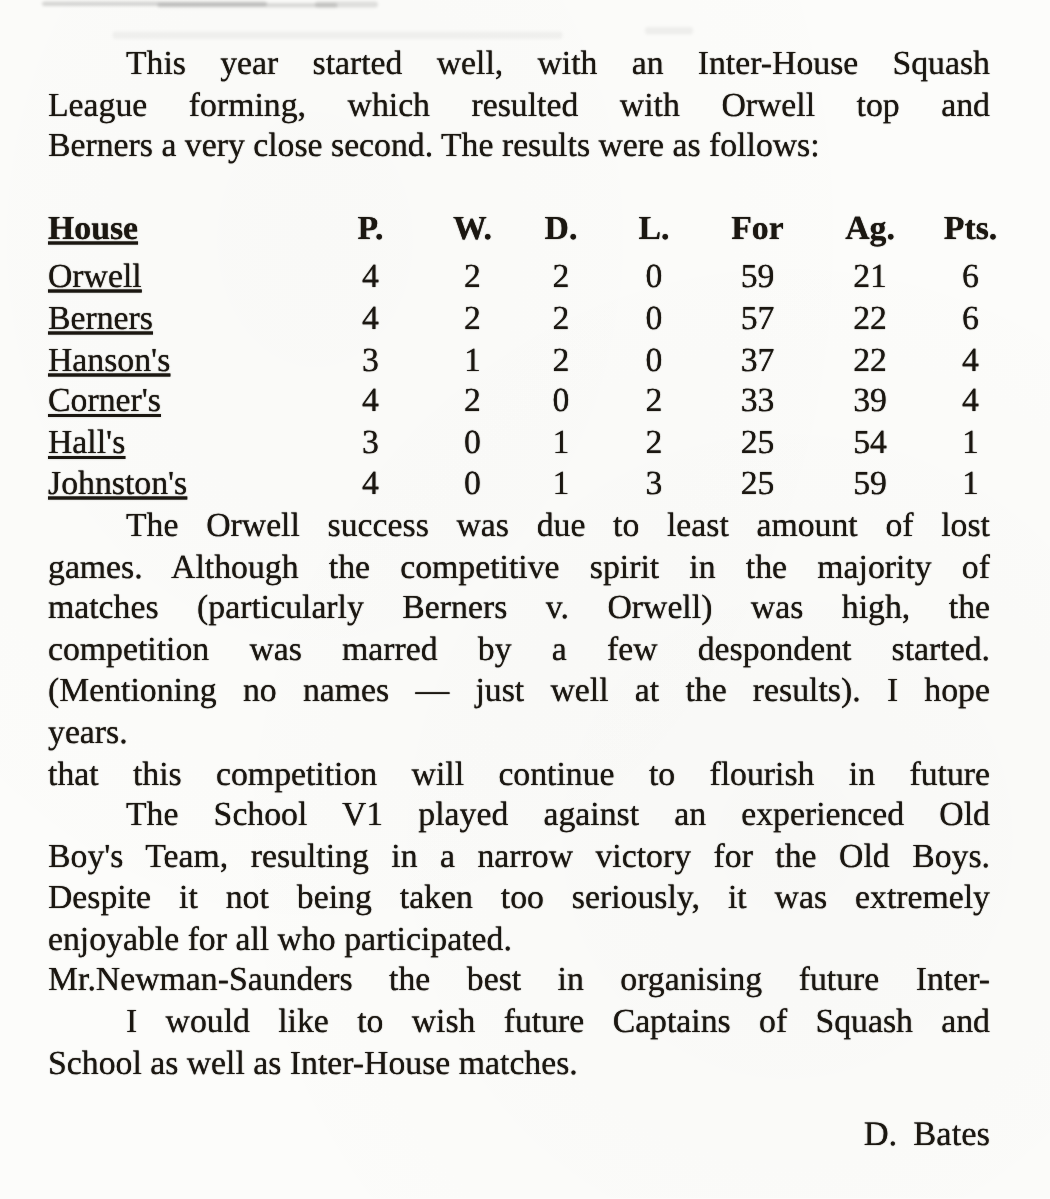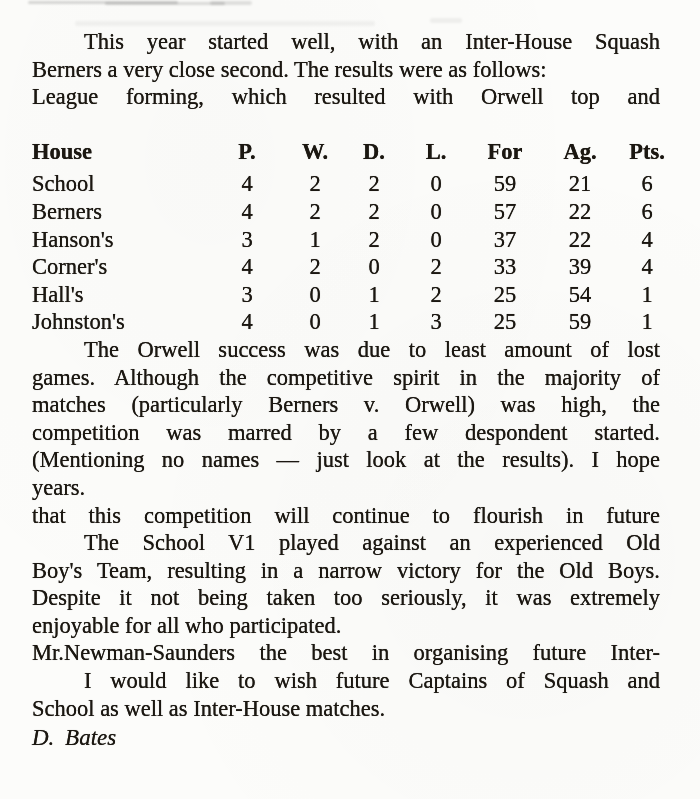"Berners a very close second." div.line { order: before "League forming, which resulted with" -> after "League forming, which resulted with" }
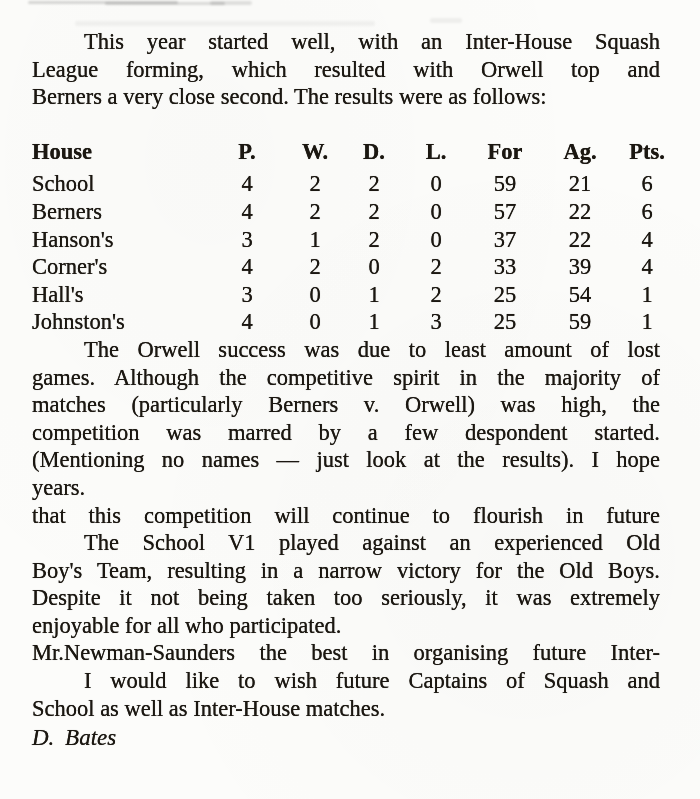"House" .cell.c0 { text-decoration: none -> underline }
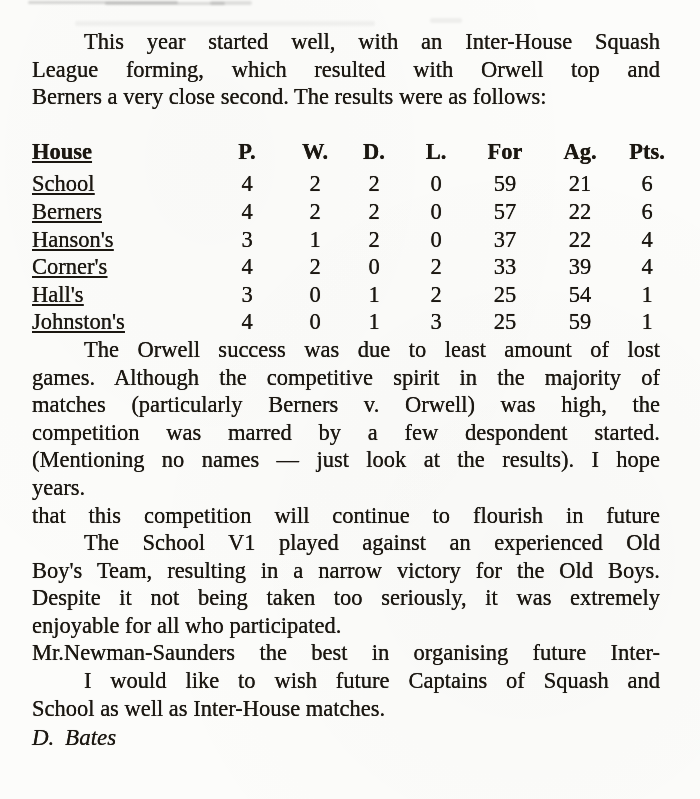"School" div.cell { text: School -> Orwell }
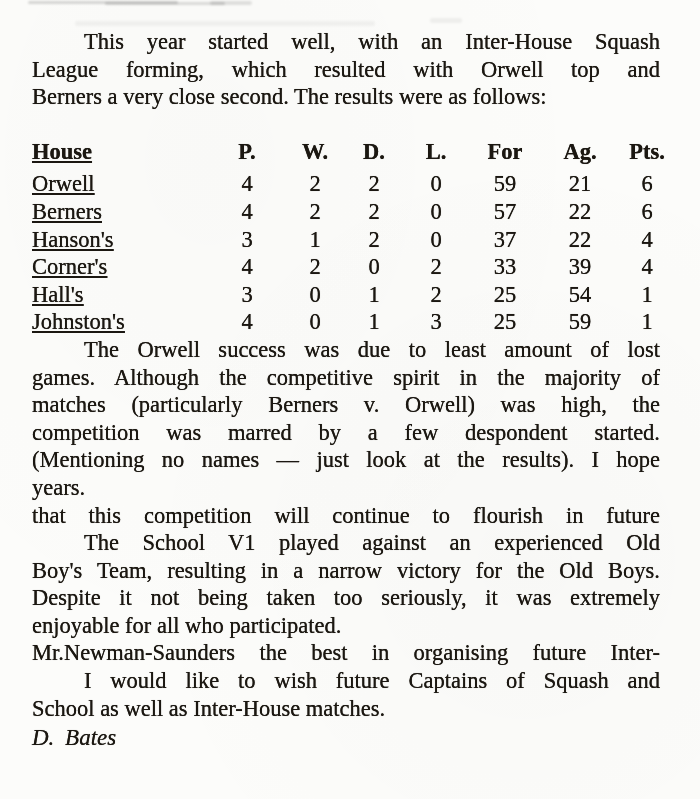"(Mentioning no names — just" div.line { text: look -> well }
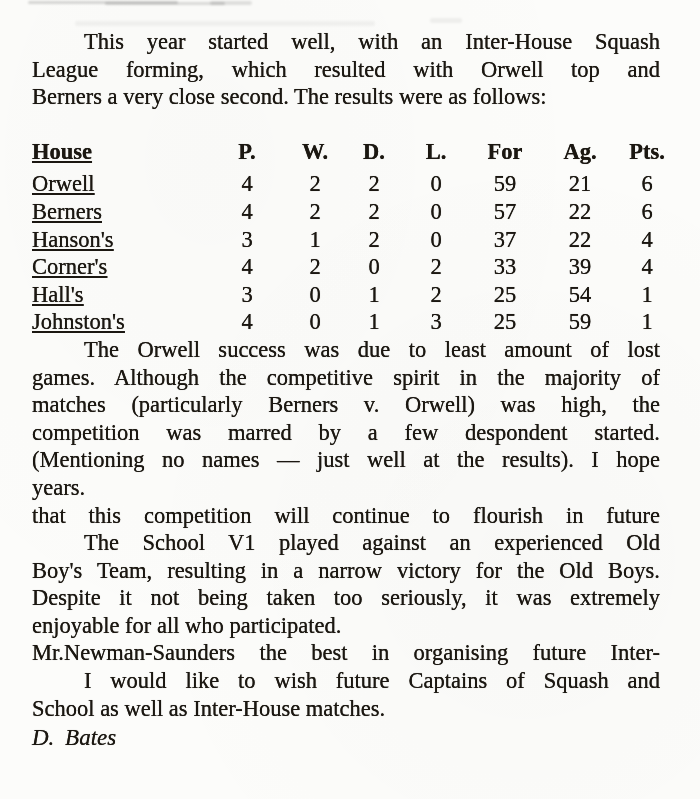"D. Bates" .signature { font-style: italic -> none; margin-top: 2px -> 20px; text-align: left -> right }
